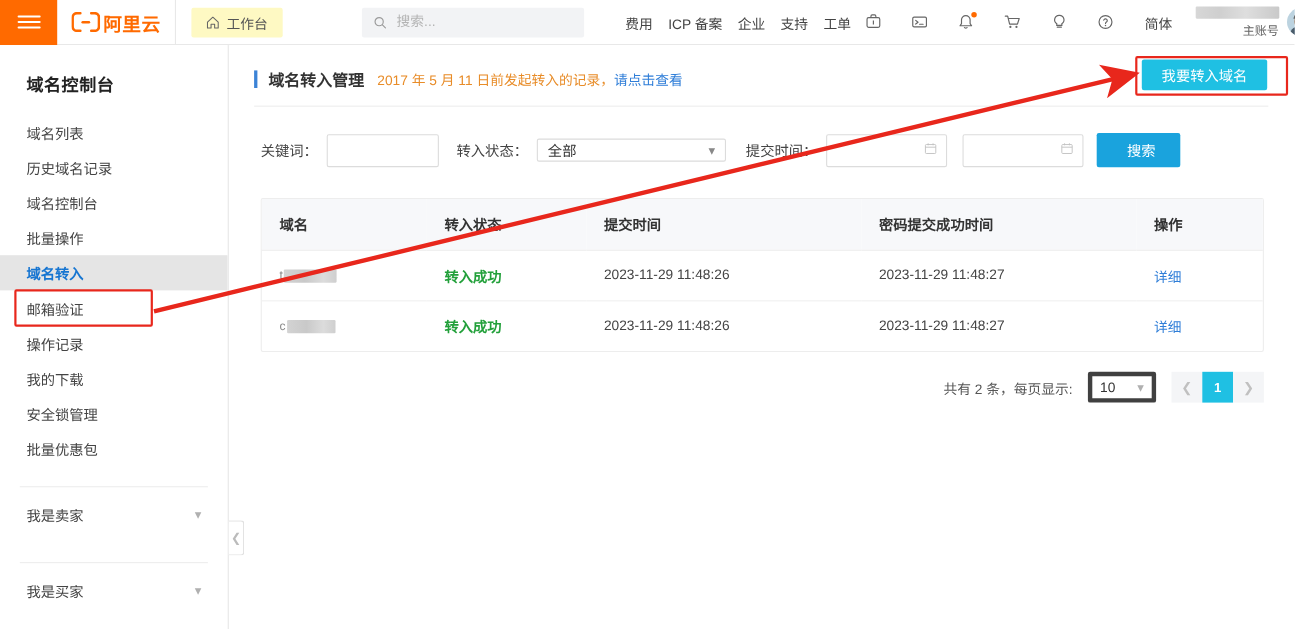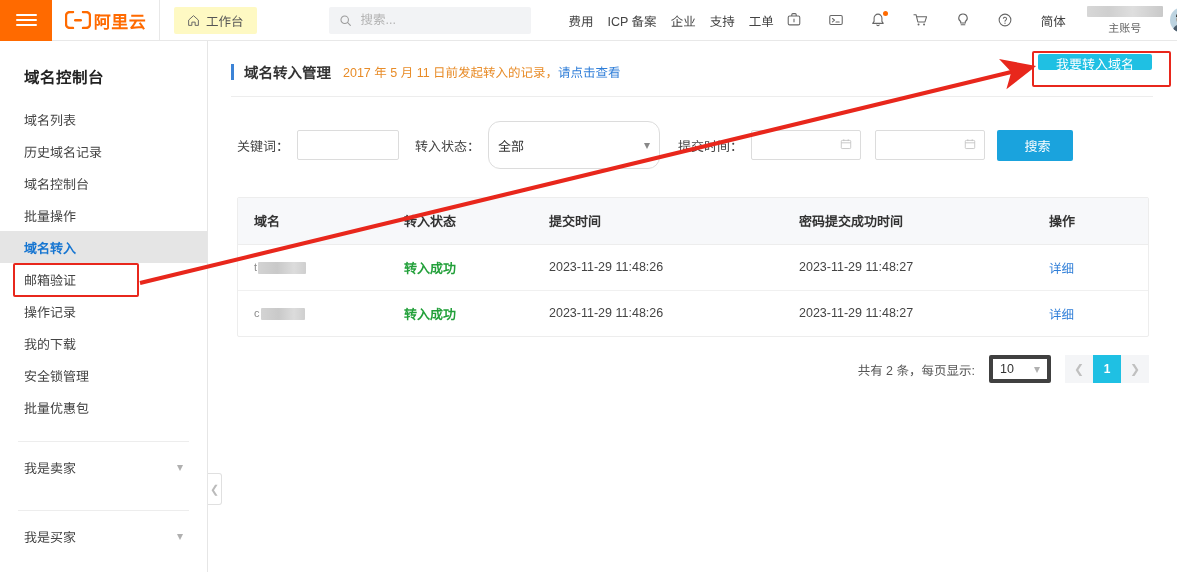"主账号" .acct-lines { align-items: center -> flex-end }
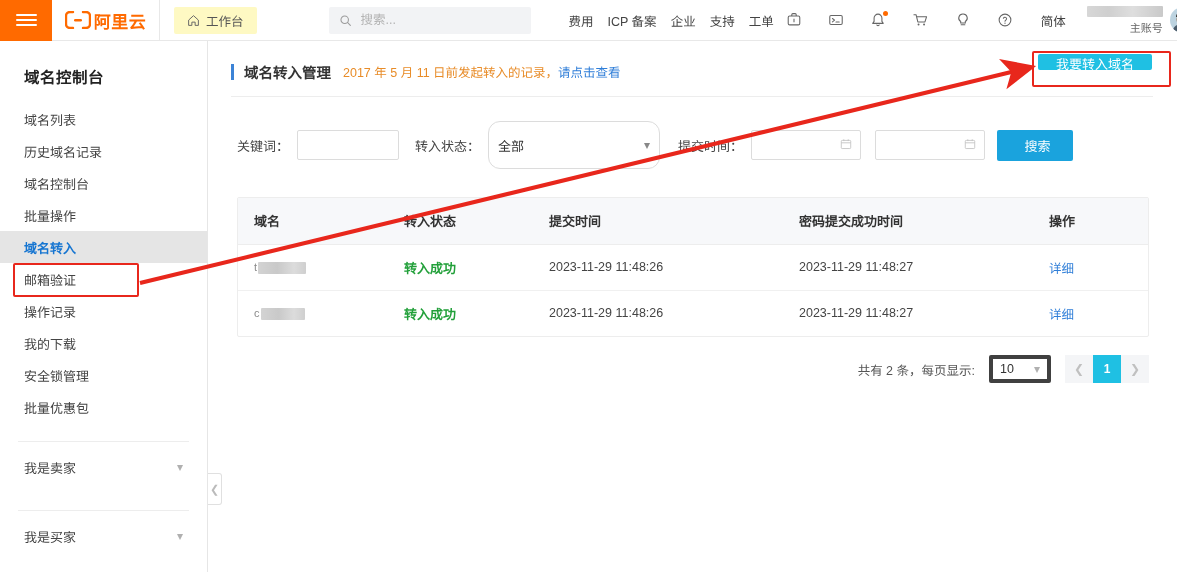"我要转入域名" .primary-btn { height: 16px -> 28px }
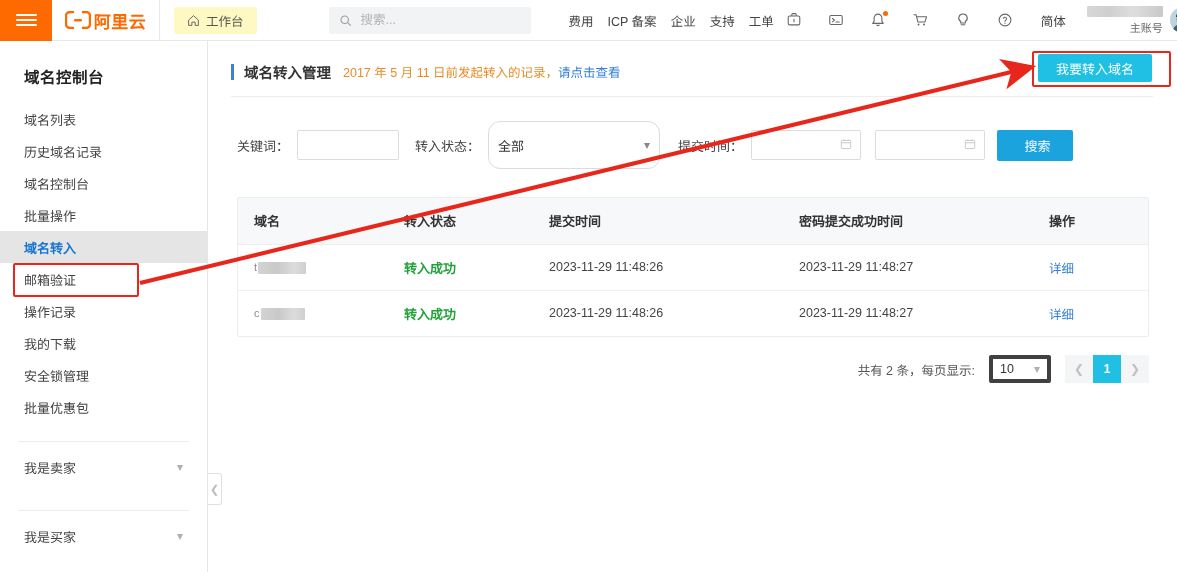"全部" .fselect { border-radius: 12px -> 2px; height: 48px -> 21px }
